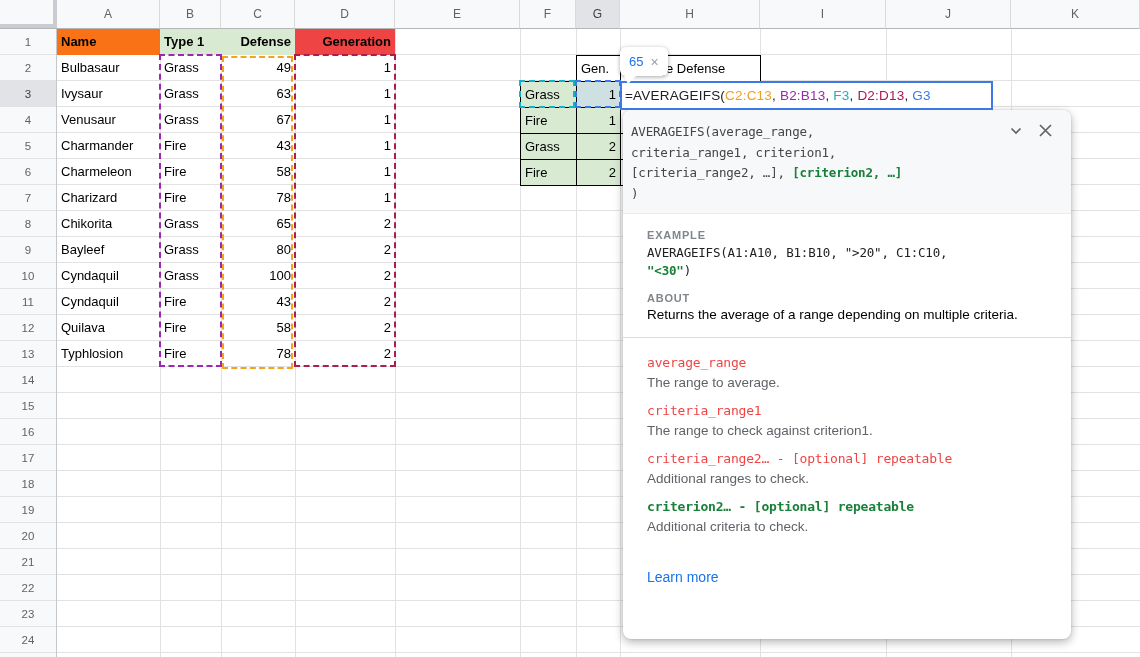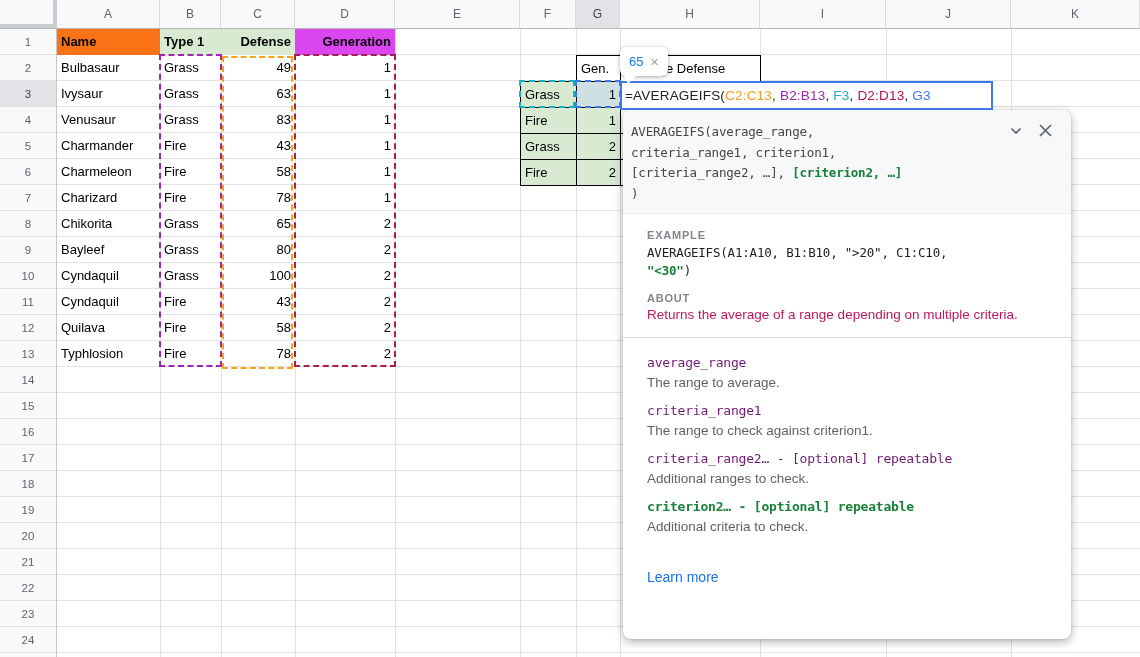"Generation" div.cell { background: #d946ef -> #ef4444 }
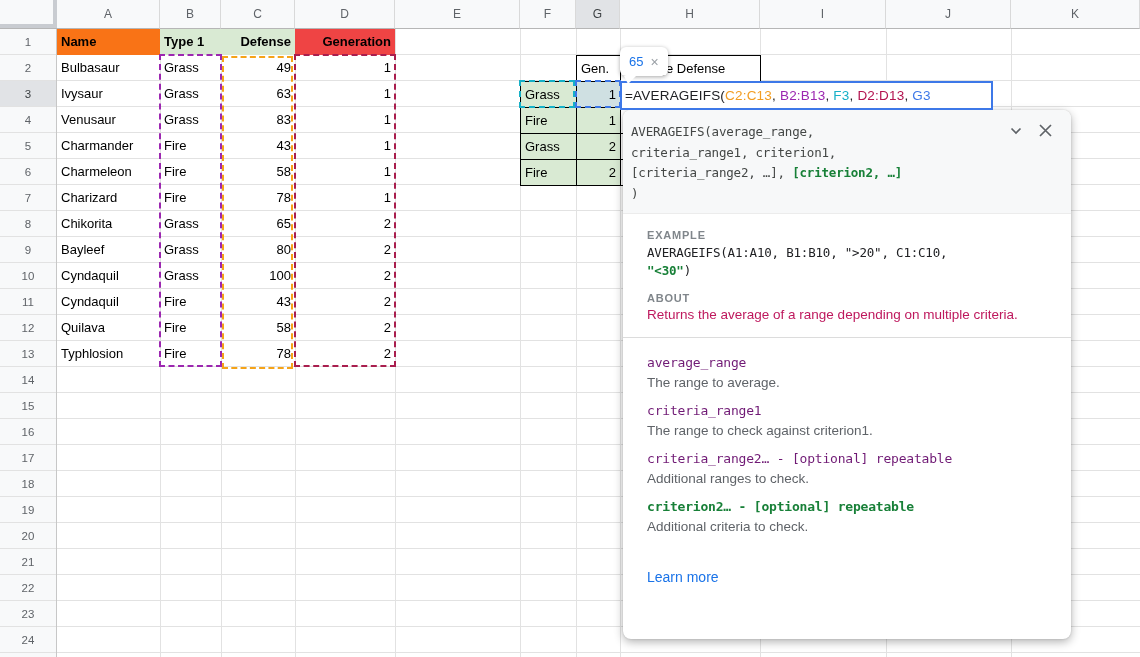"83" div.cell { text: 83 -> 67 }
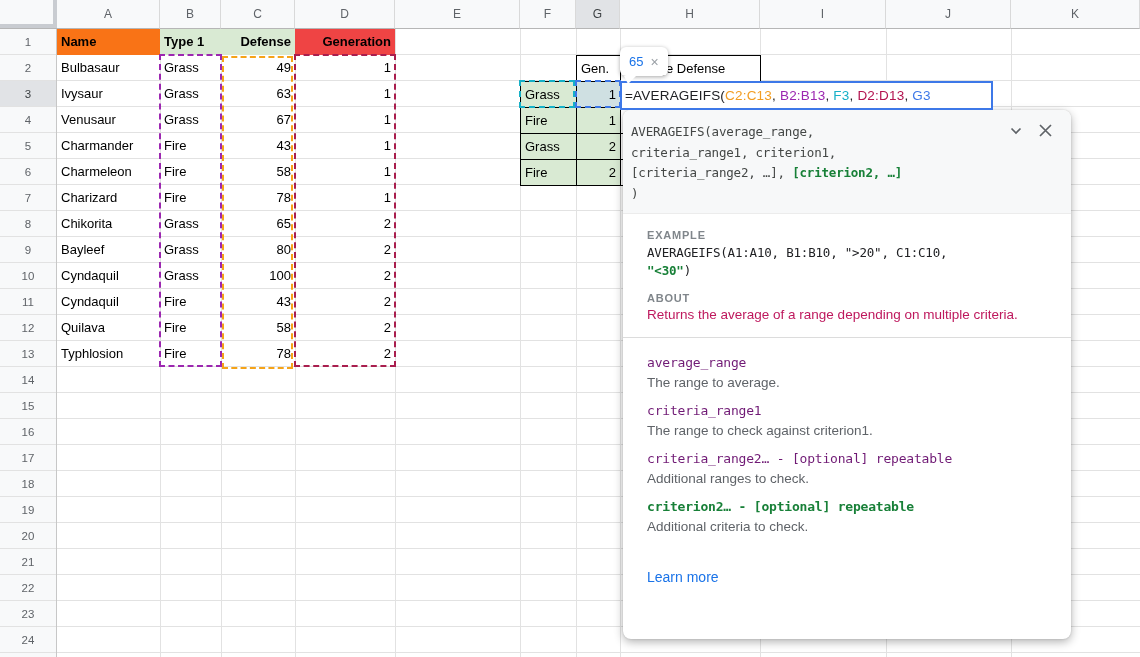"Returns the average of a" #about-text { color: #be185d -> #000000 }
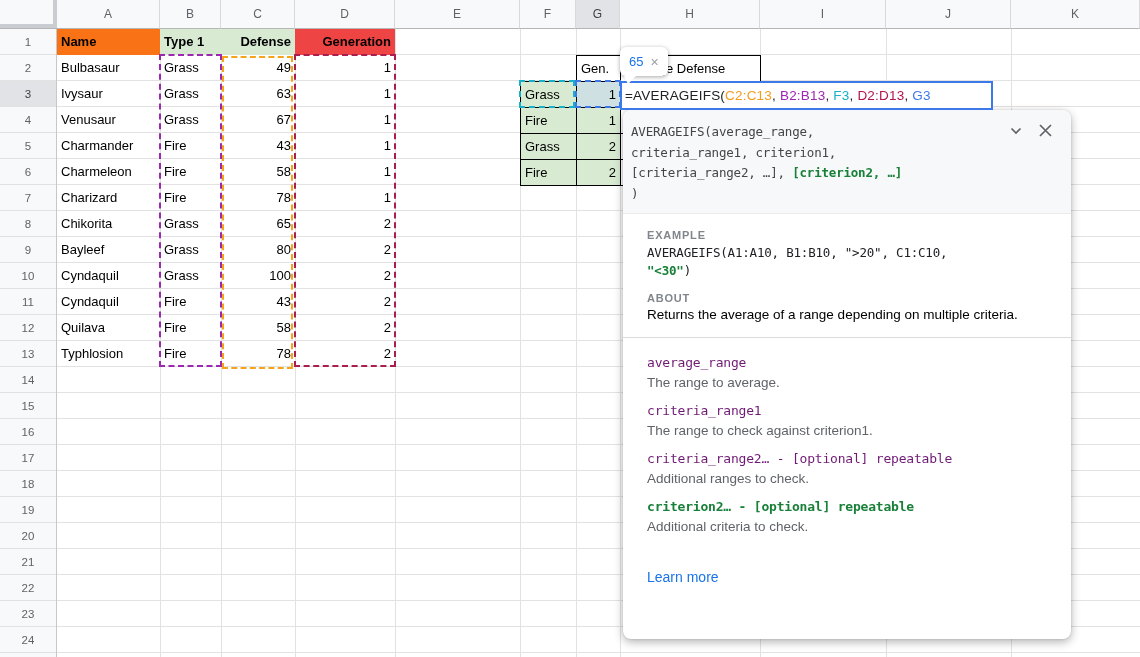"average_range" .param .pname { color: #701a75 -> #ef4444 }
